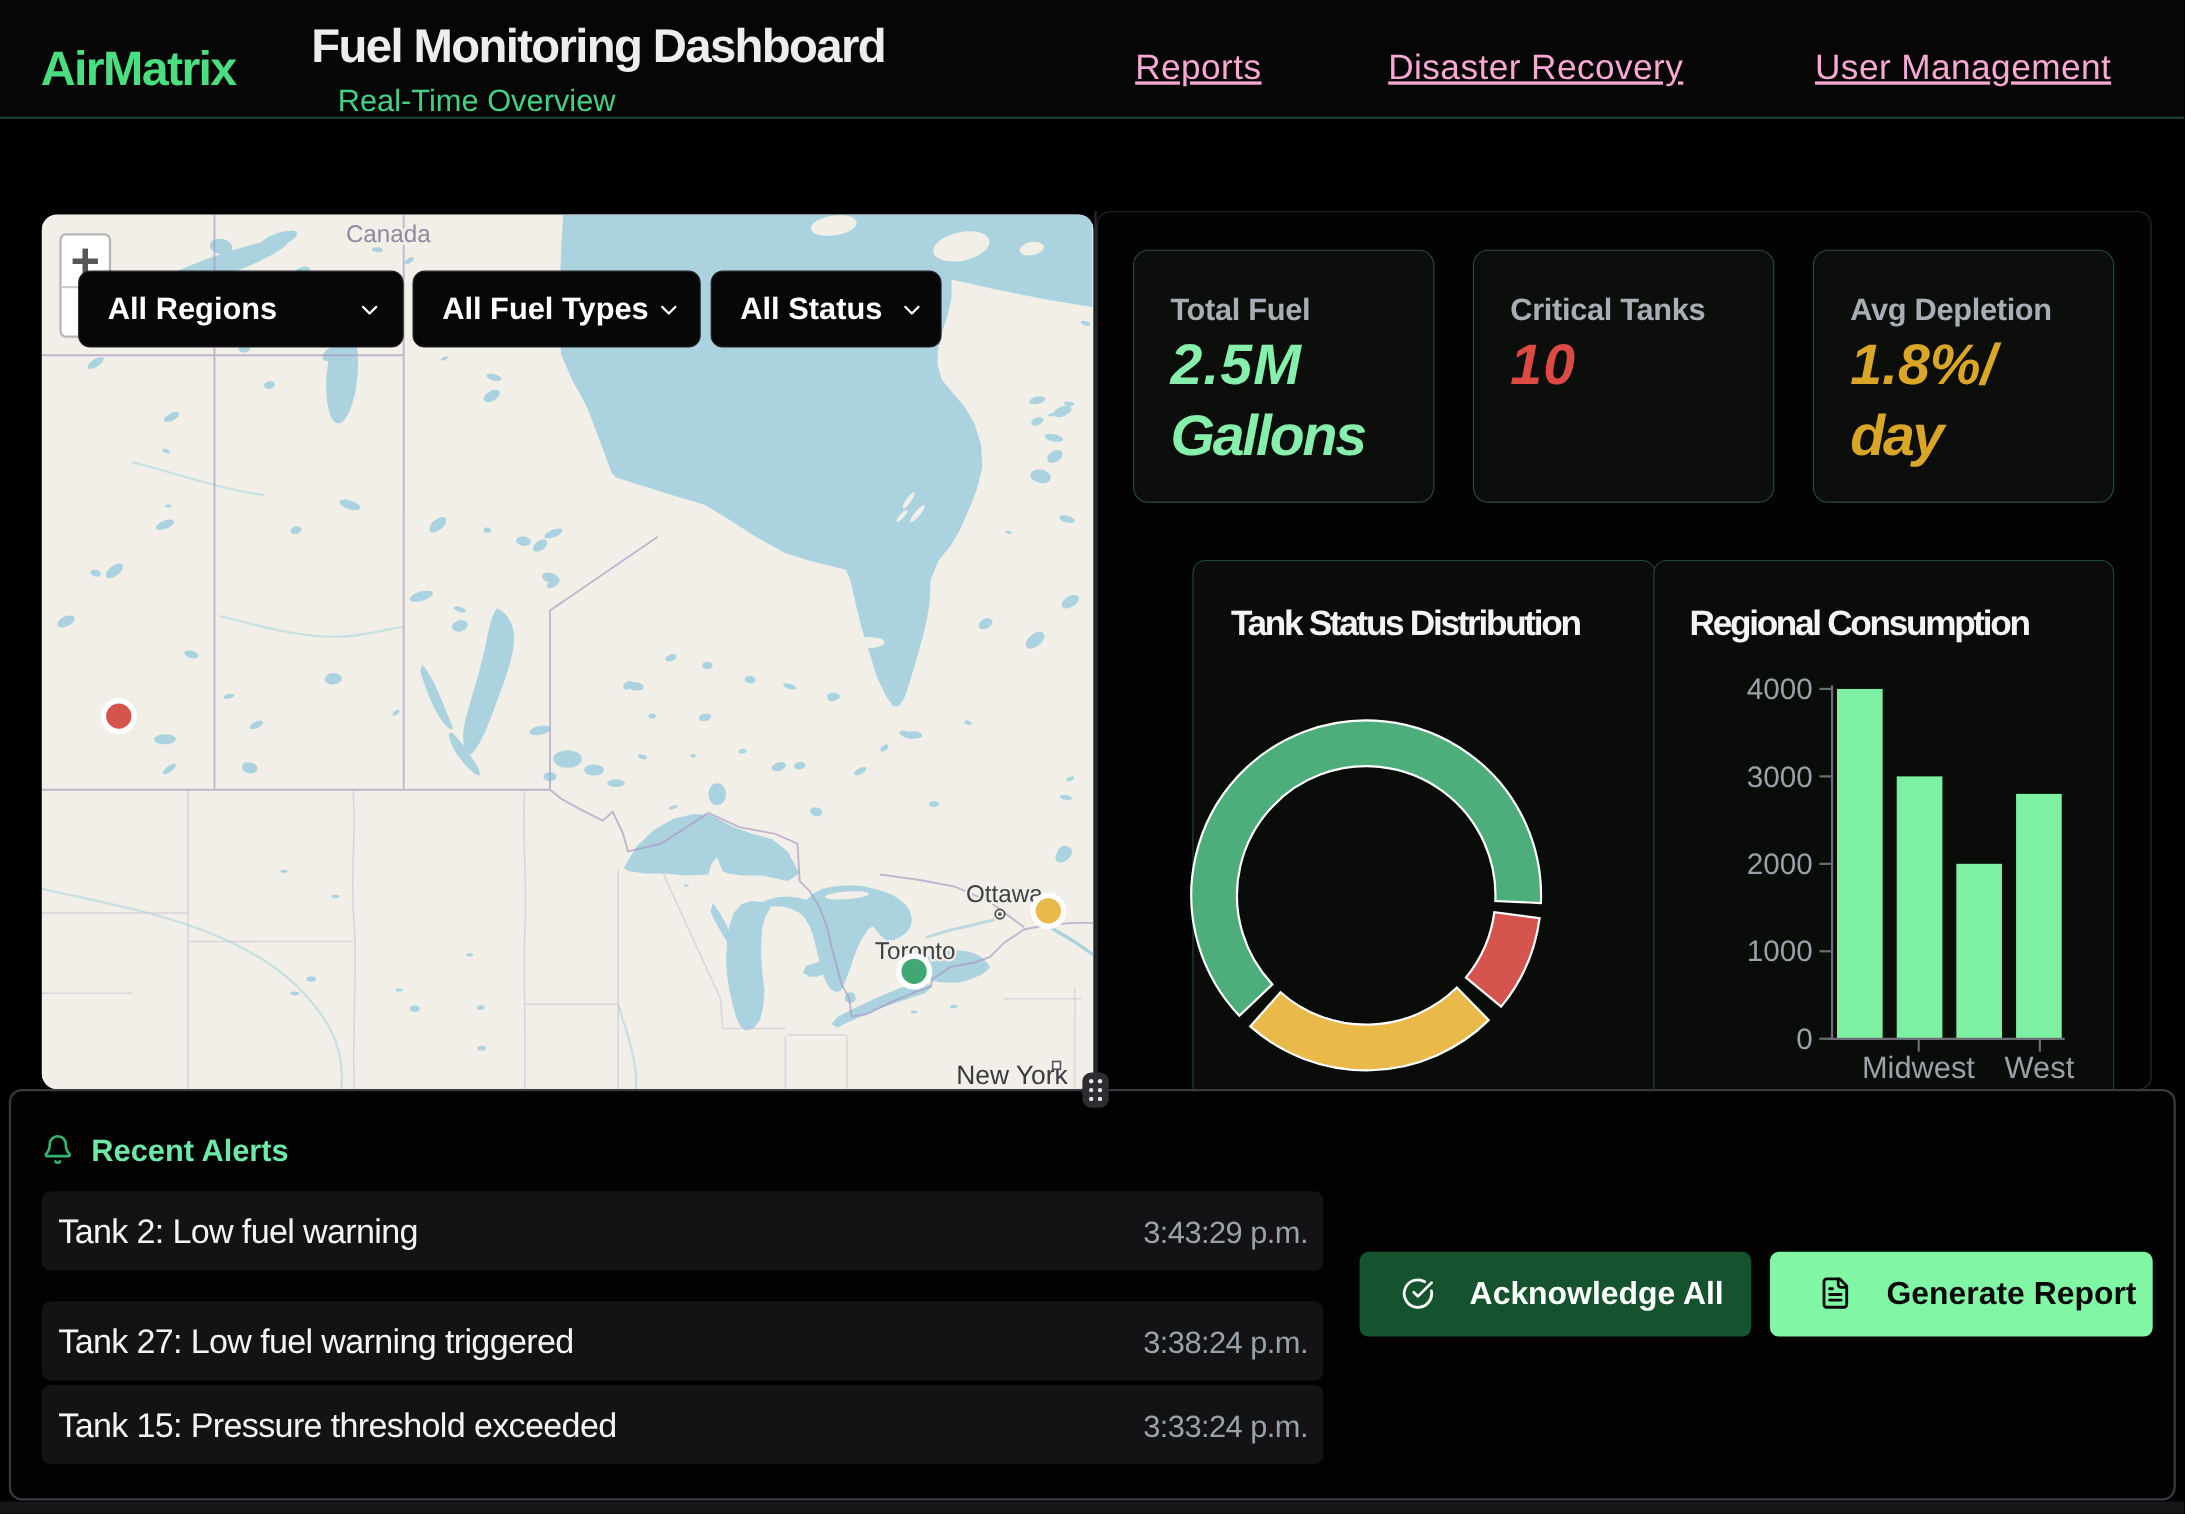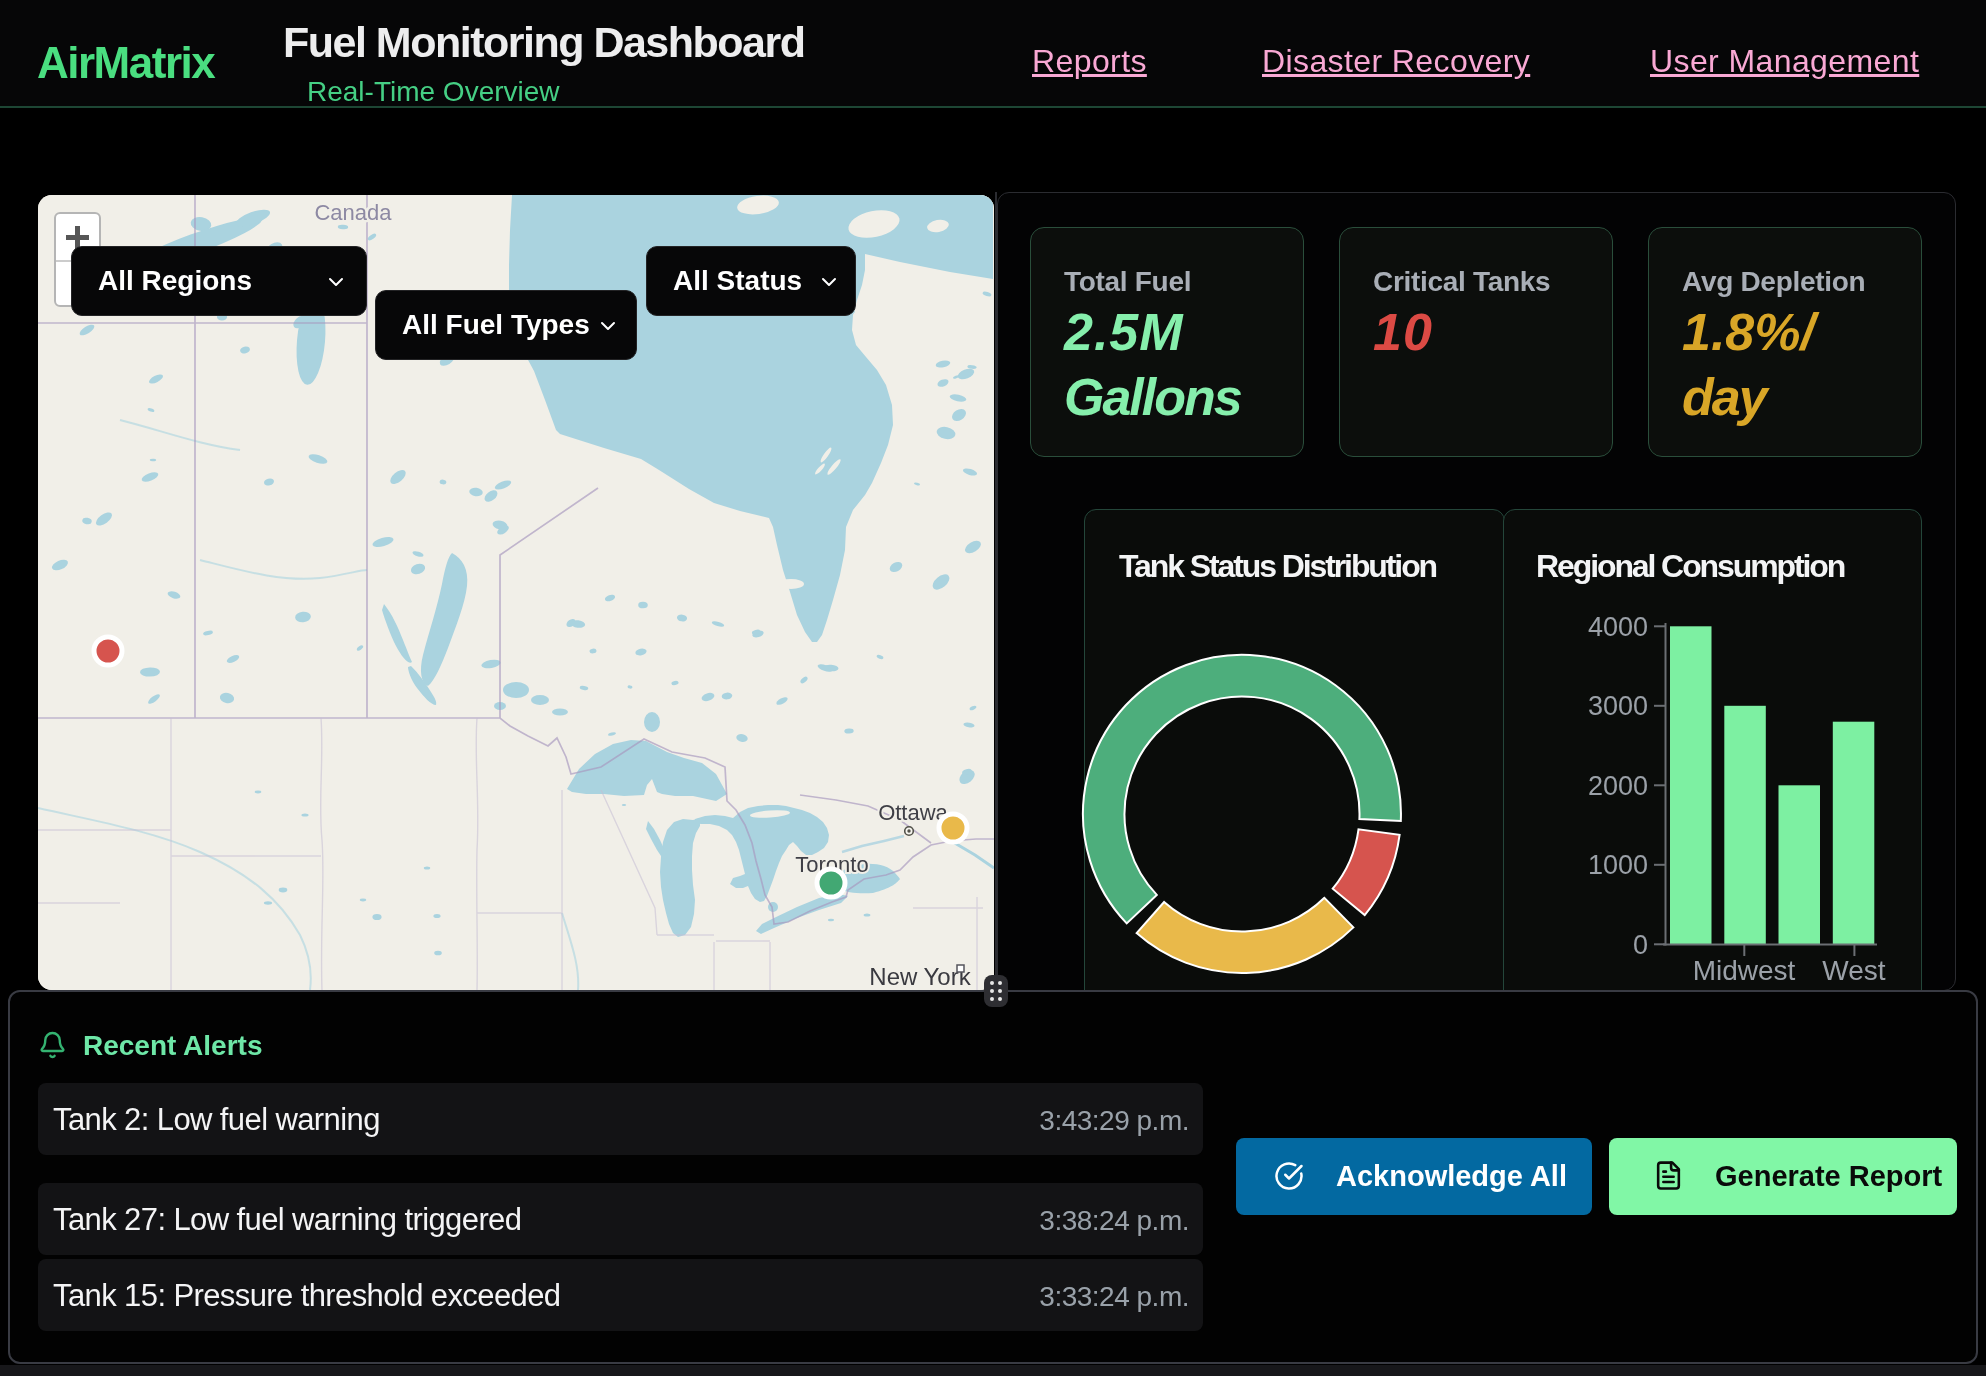"All Fuel Types" div.pill { margin-top: 44px -> none }
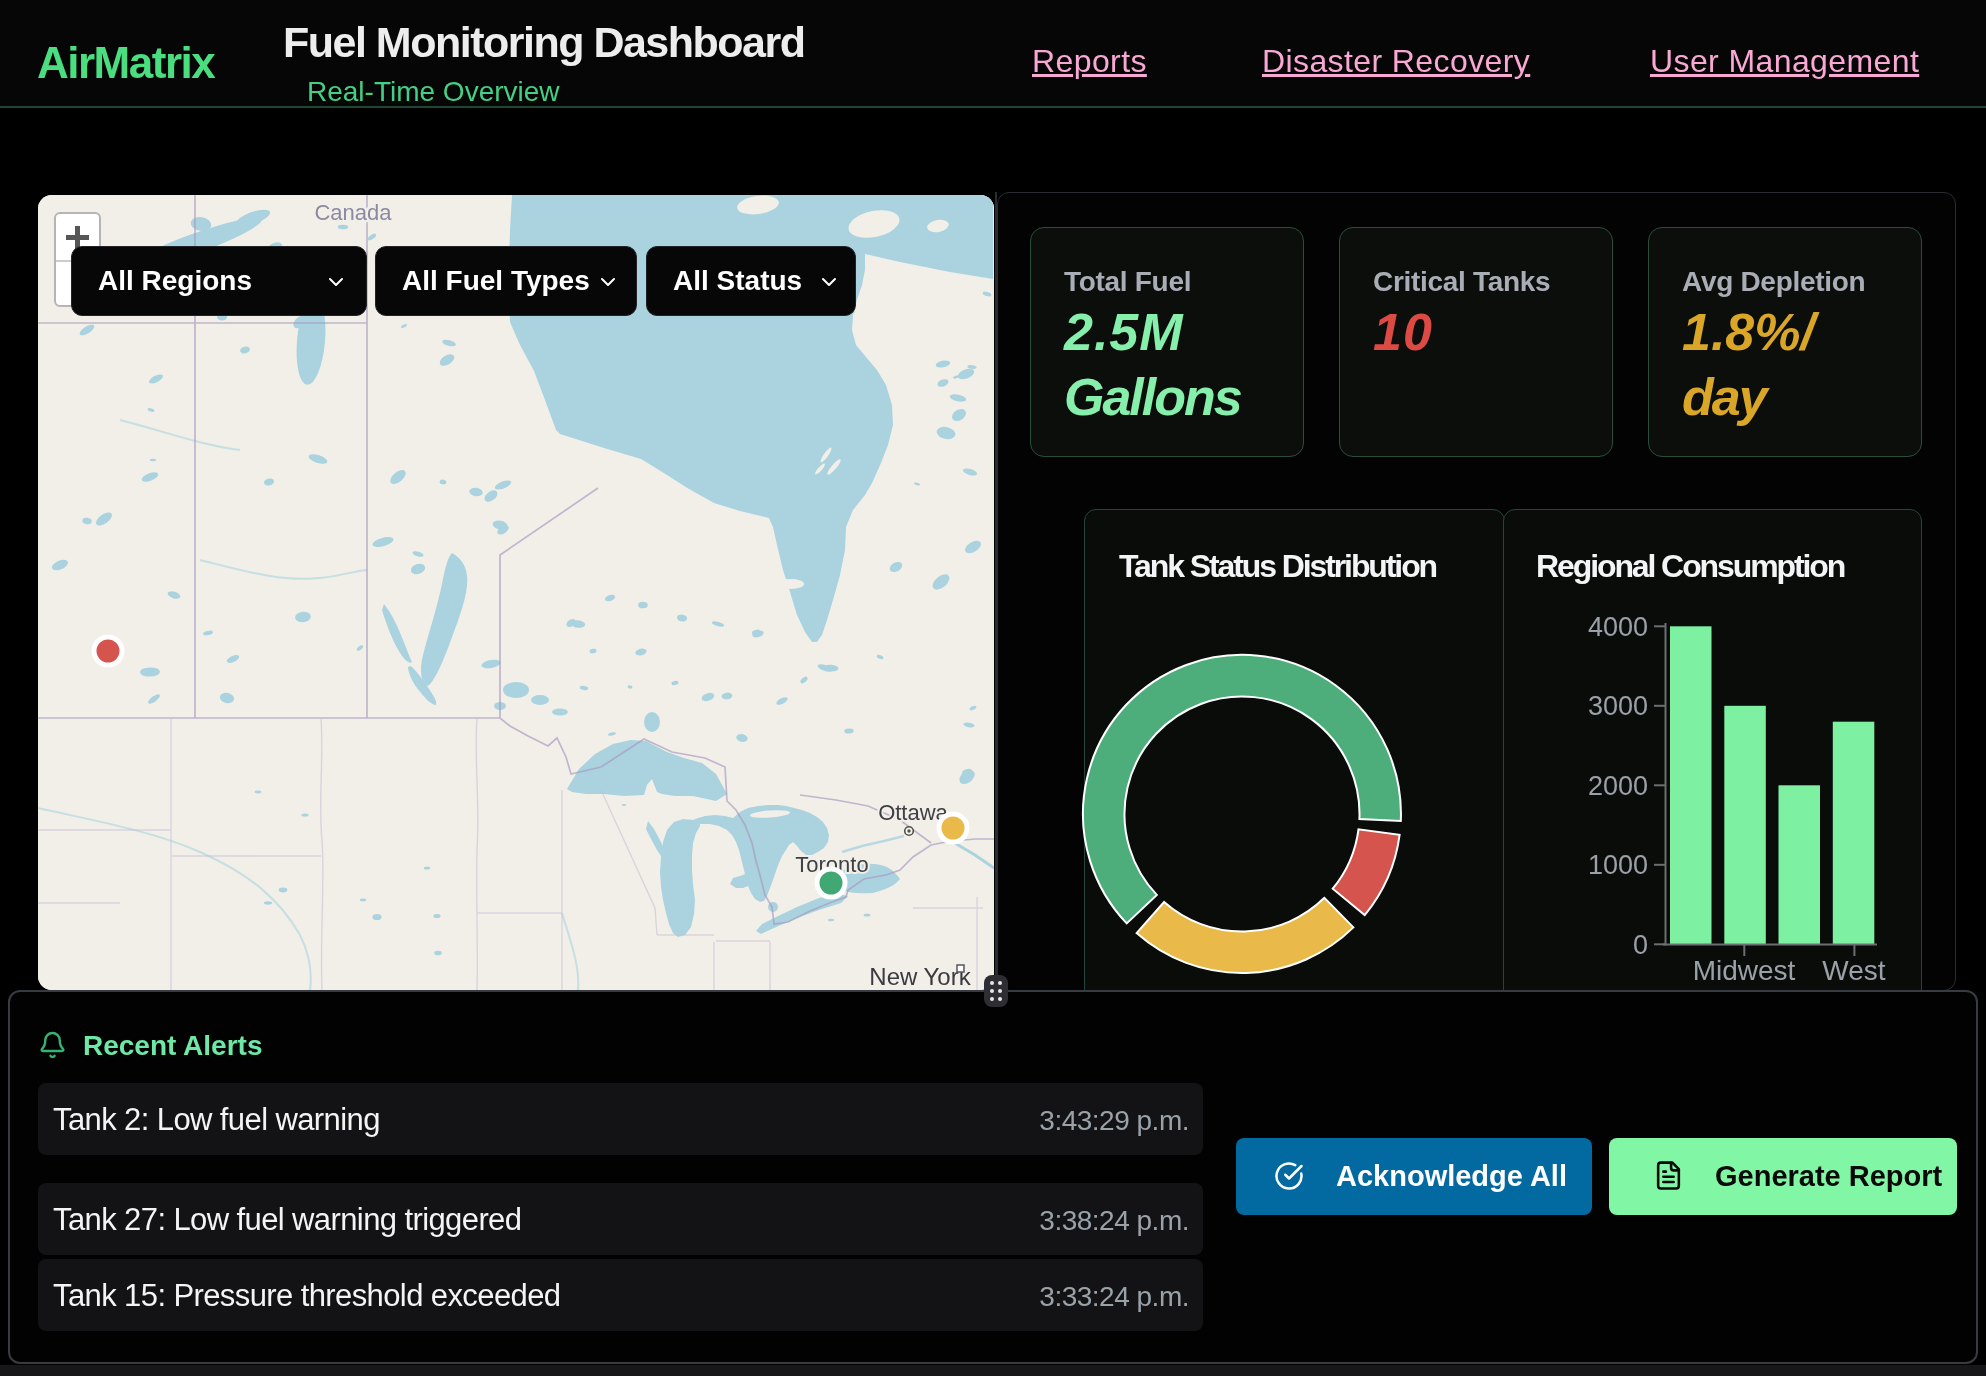"Acknowledge All" div.btn { background: #0369a1 -> #14532d }
